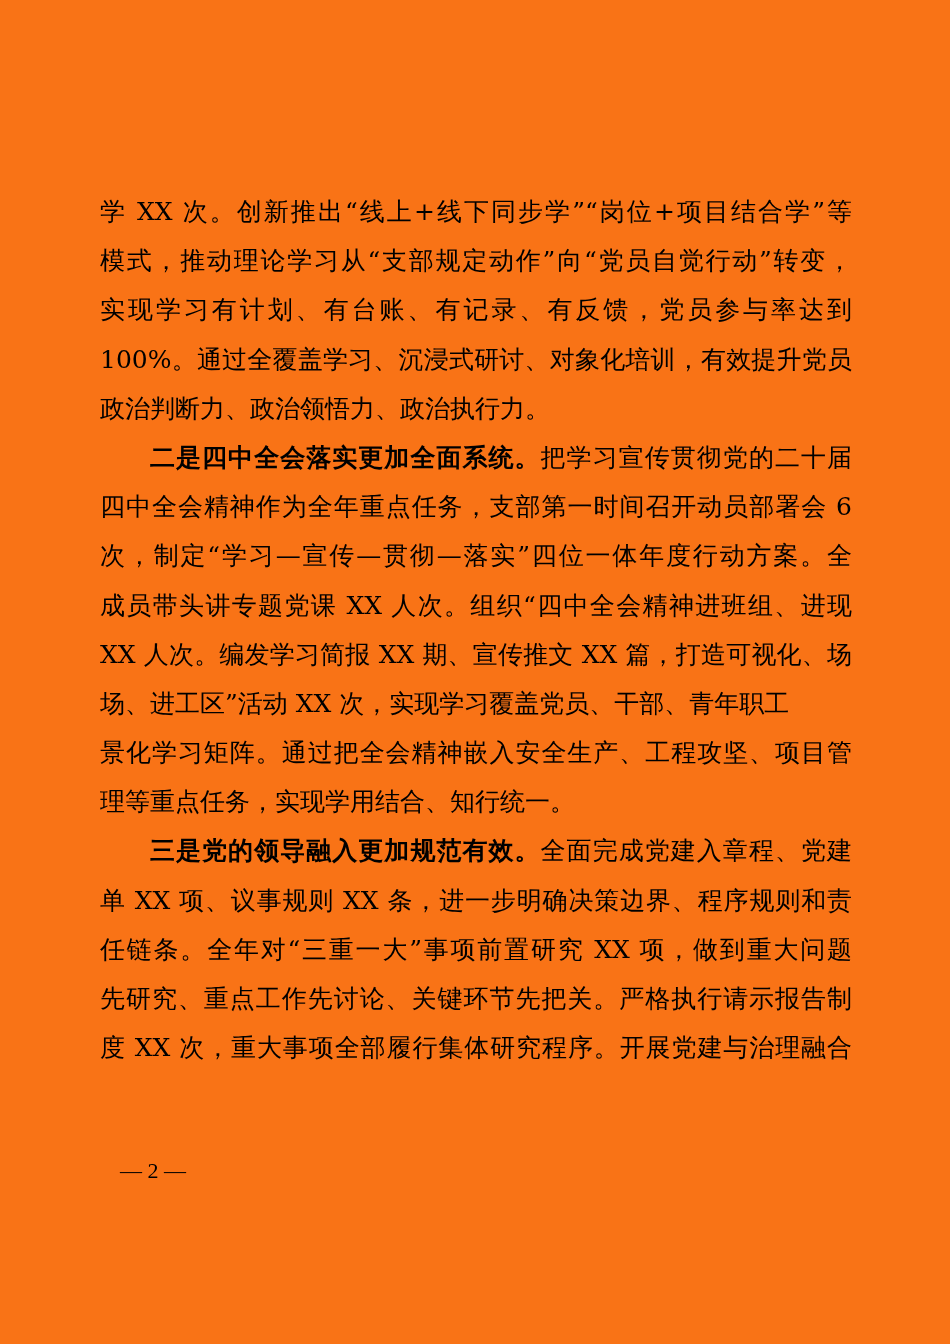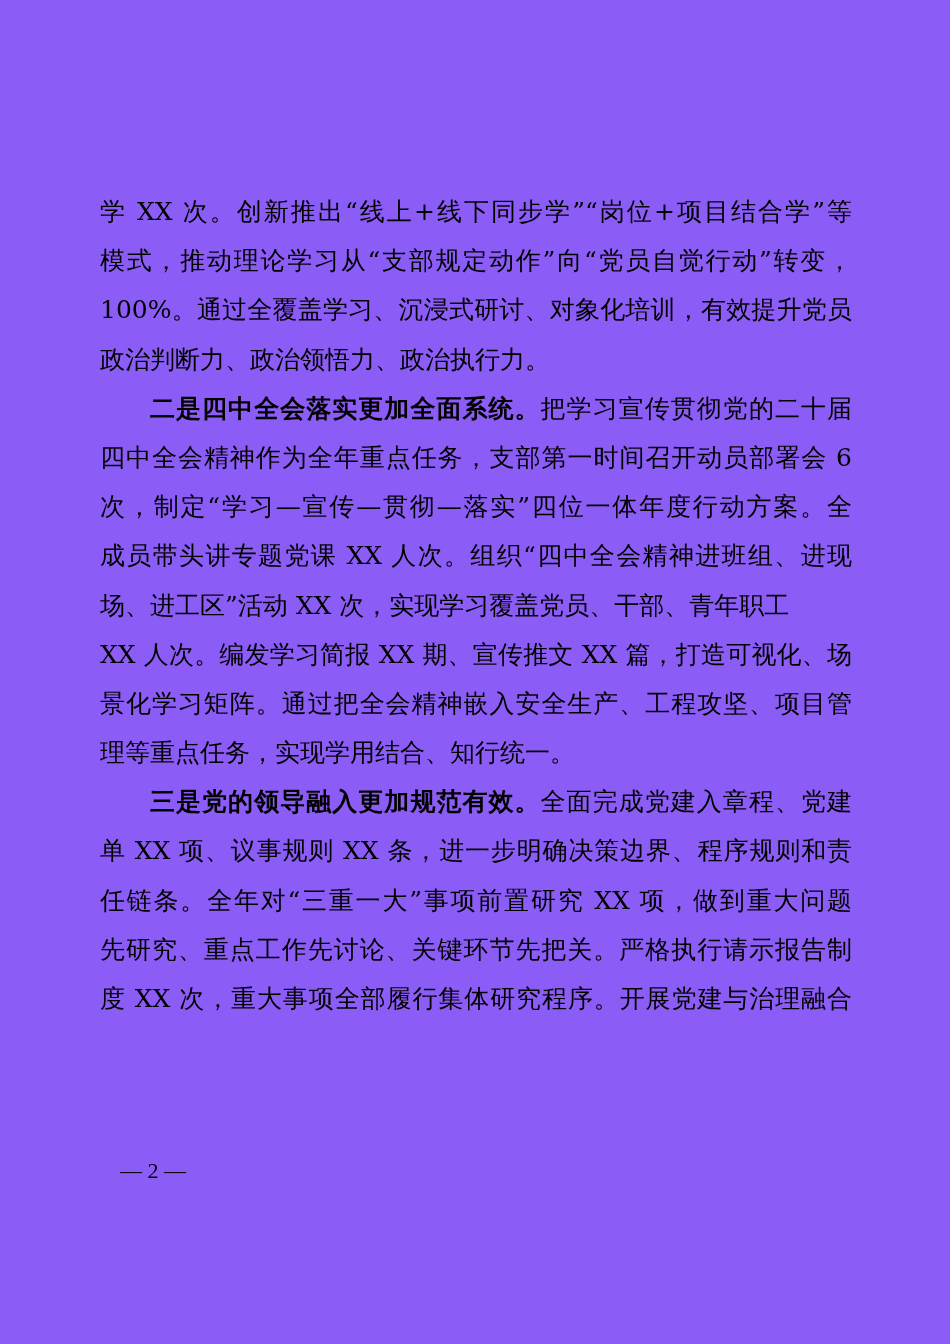"学 XX 次。创新推出“线上+线下同步学”“岗位+项目结合学”等" .page { background: #8b5cf6 -> #f97316 }
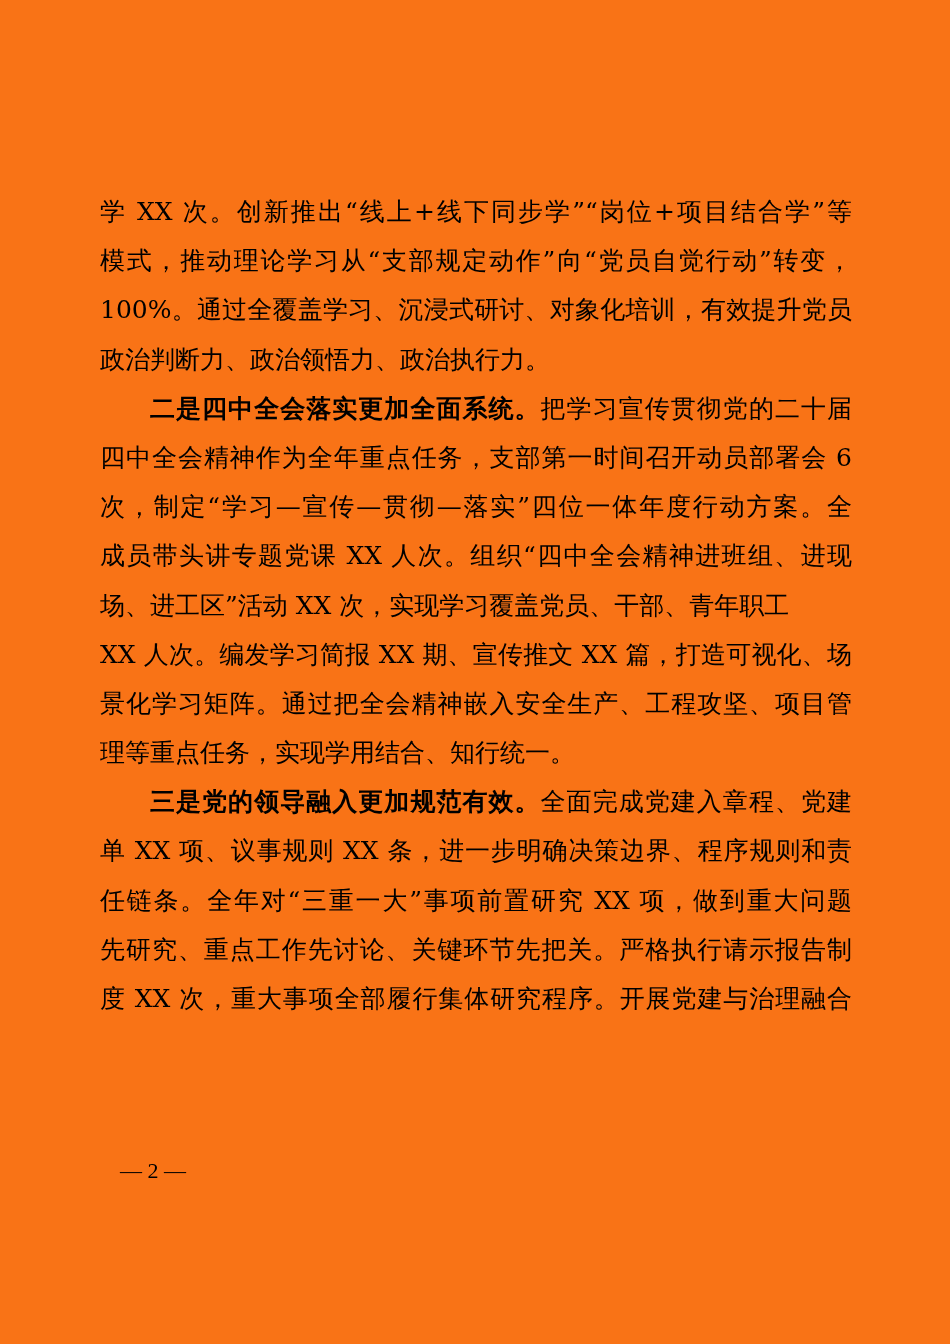"实现学习有计划、有台账、有记录、有反馈，党员参与率达到" div.line { html: none -> <div>实现学习有计划、有台账、有记录、有反馈，党员参与率达到</div> }
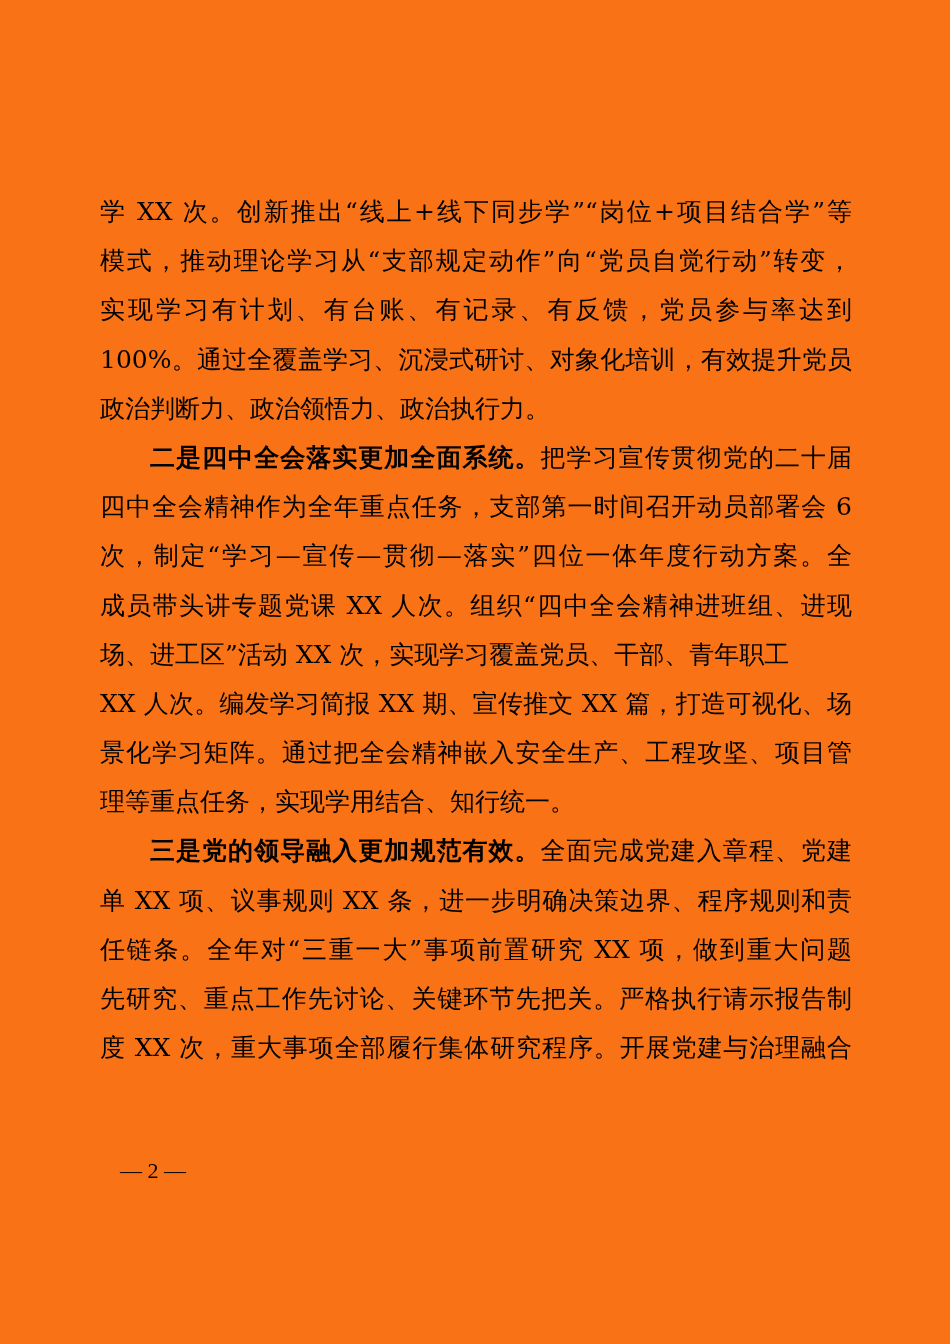"场、进工区”活动 XX 次，实现学习覆盖党员、干部、青年职工" div.line { order: before "XX 人次。编发学习简报 XX 期、宣传推文 XX" -> after "XX 人次。编发学习简报 XX 期、宣传推文 XX" }
